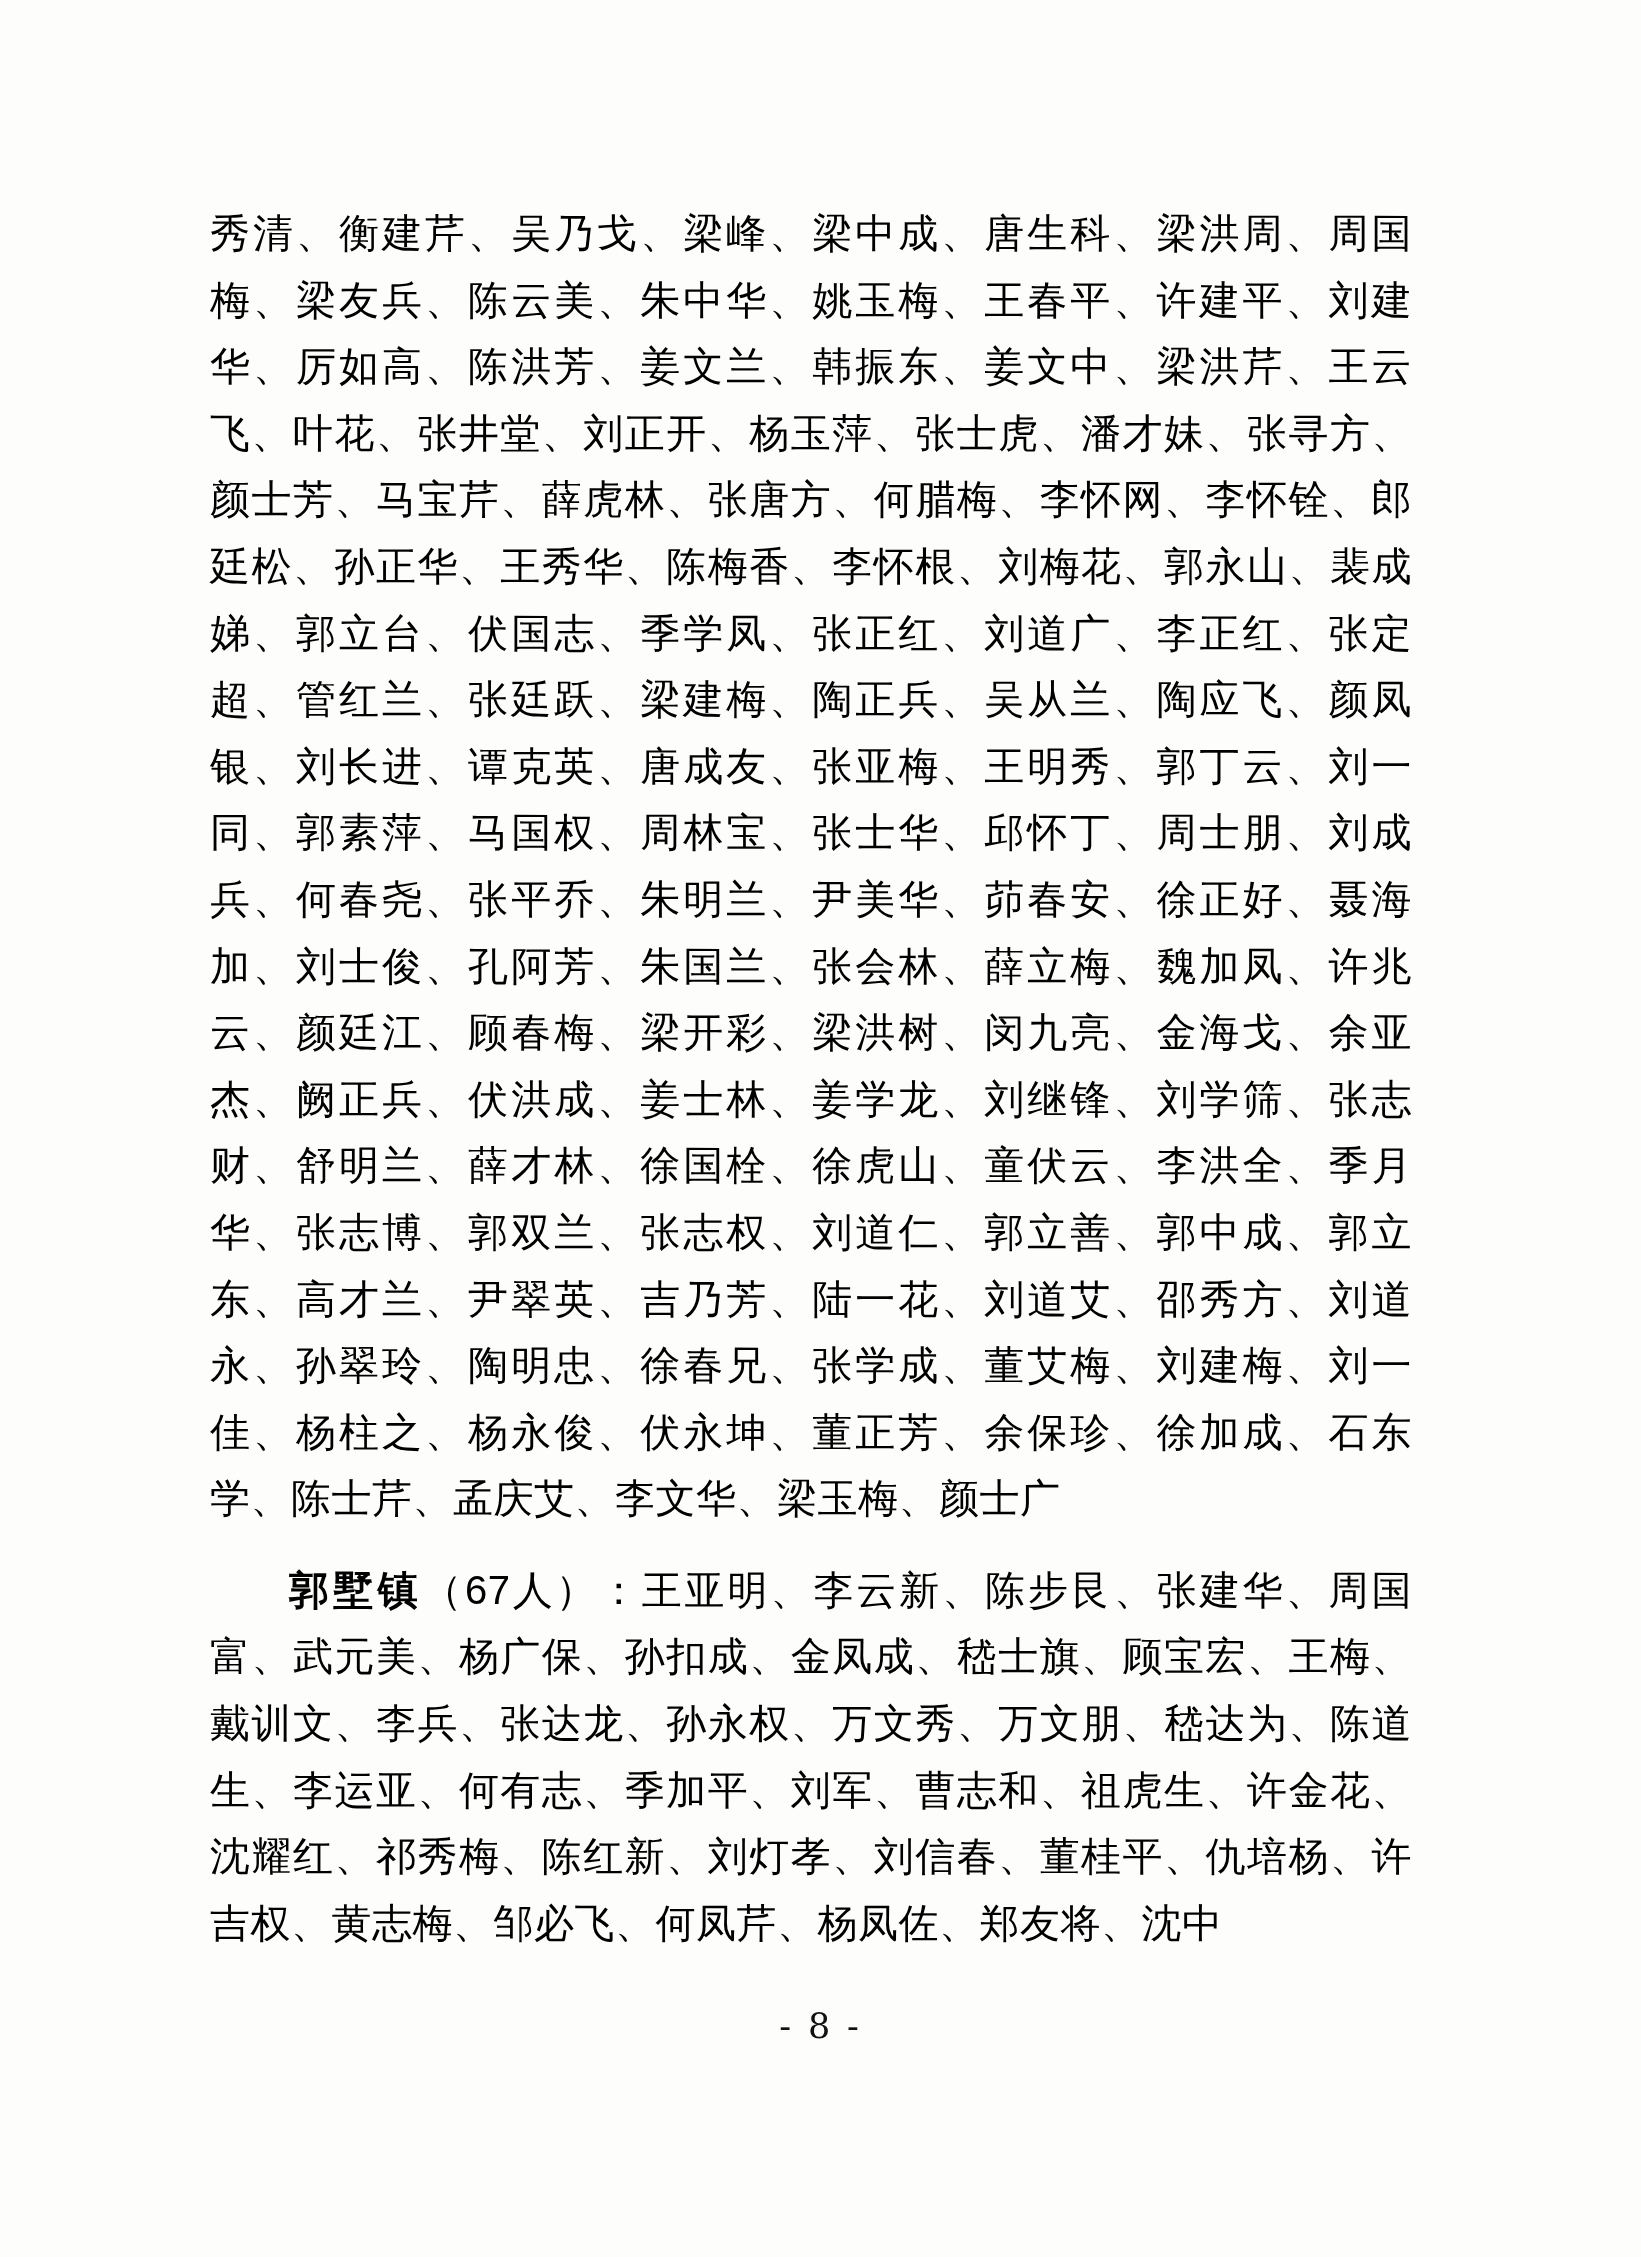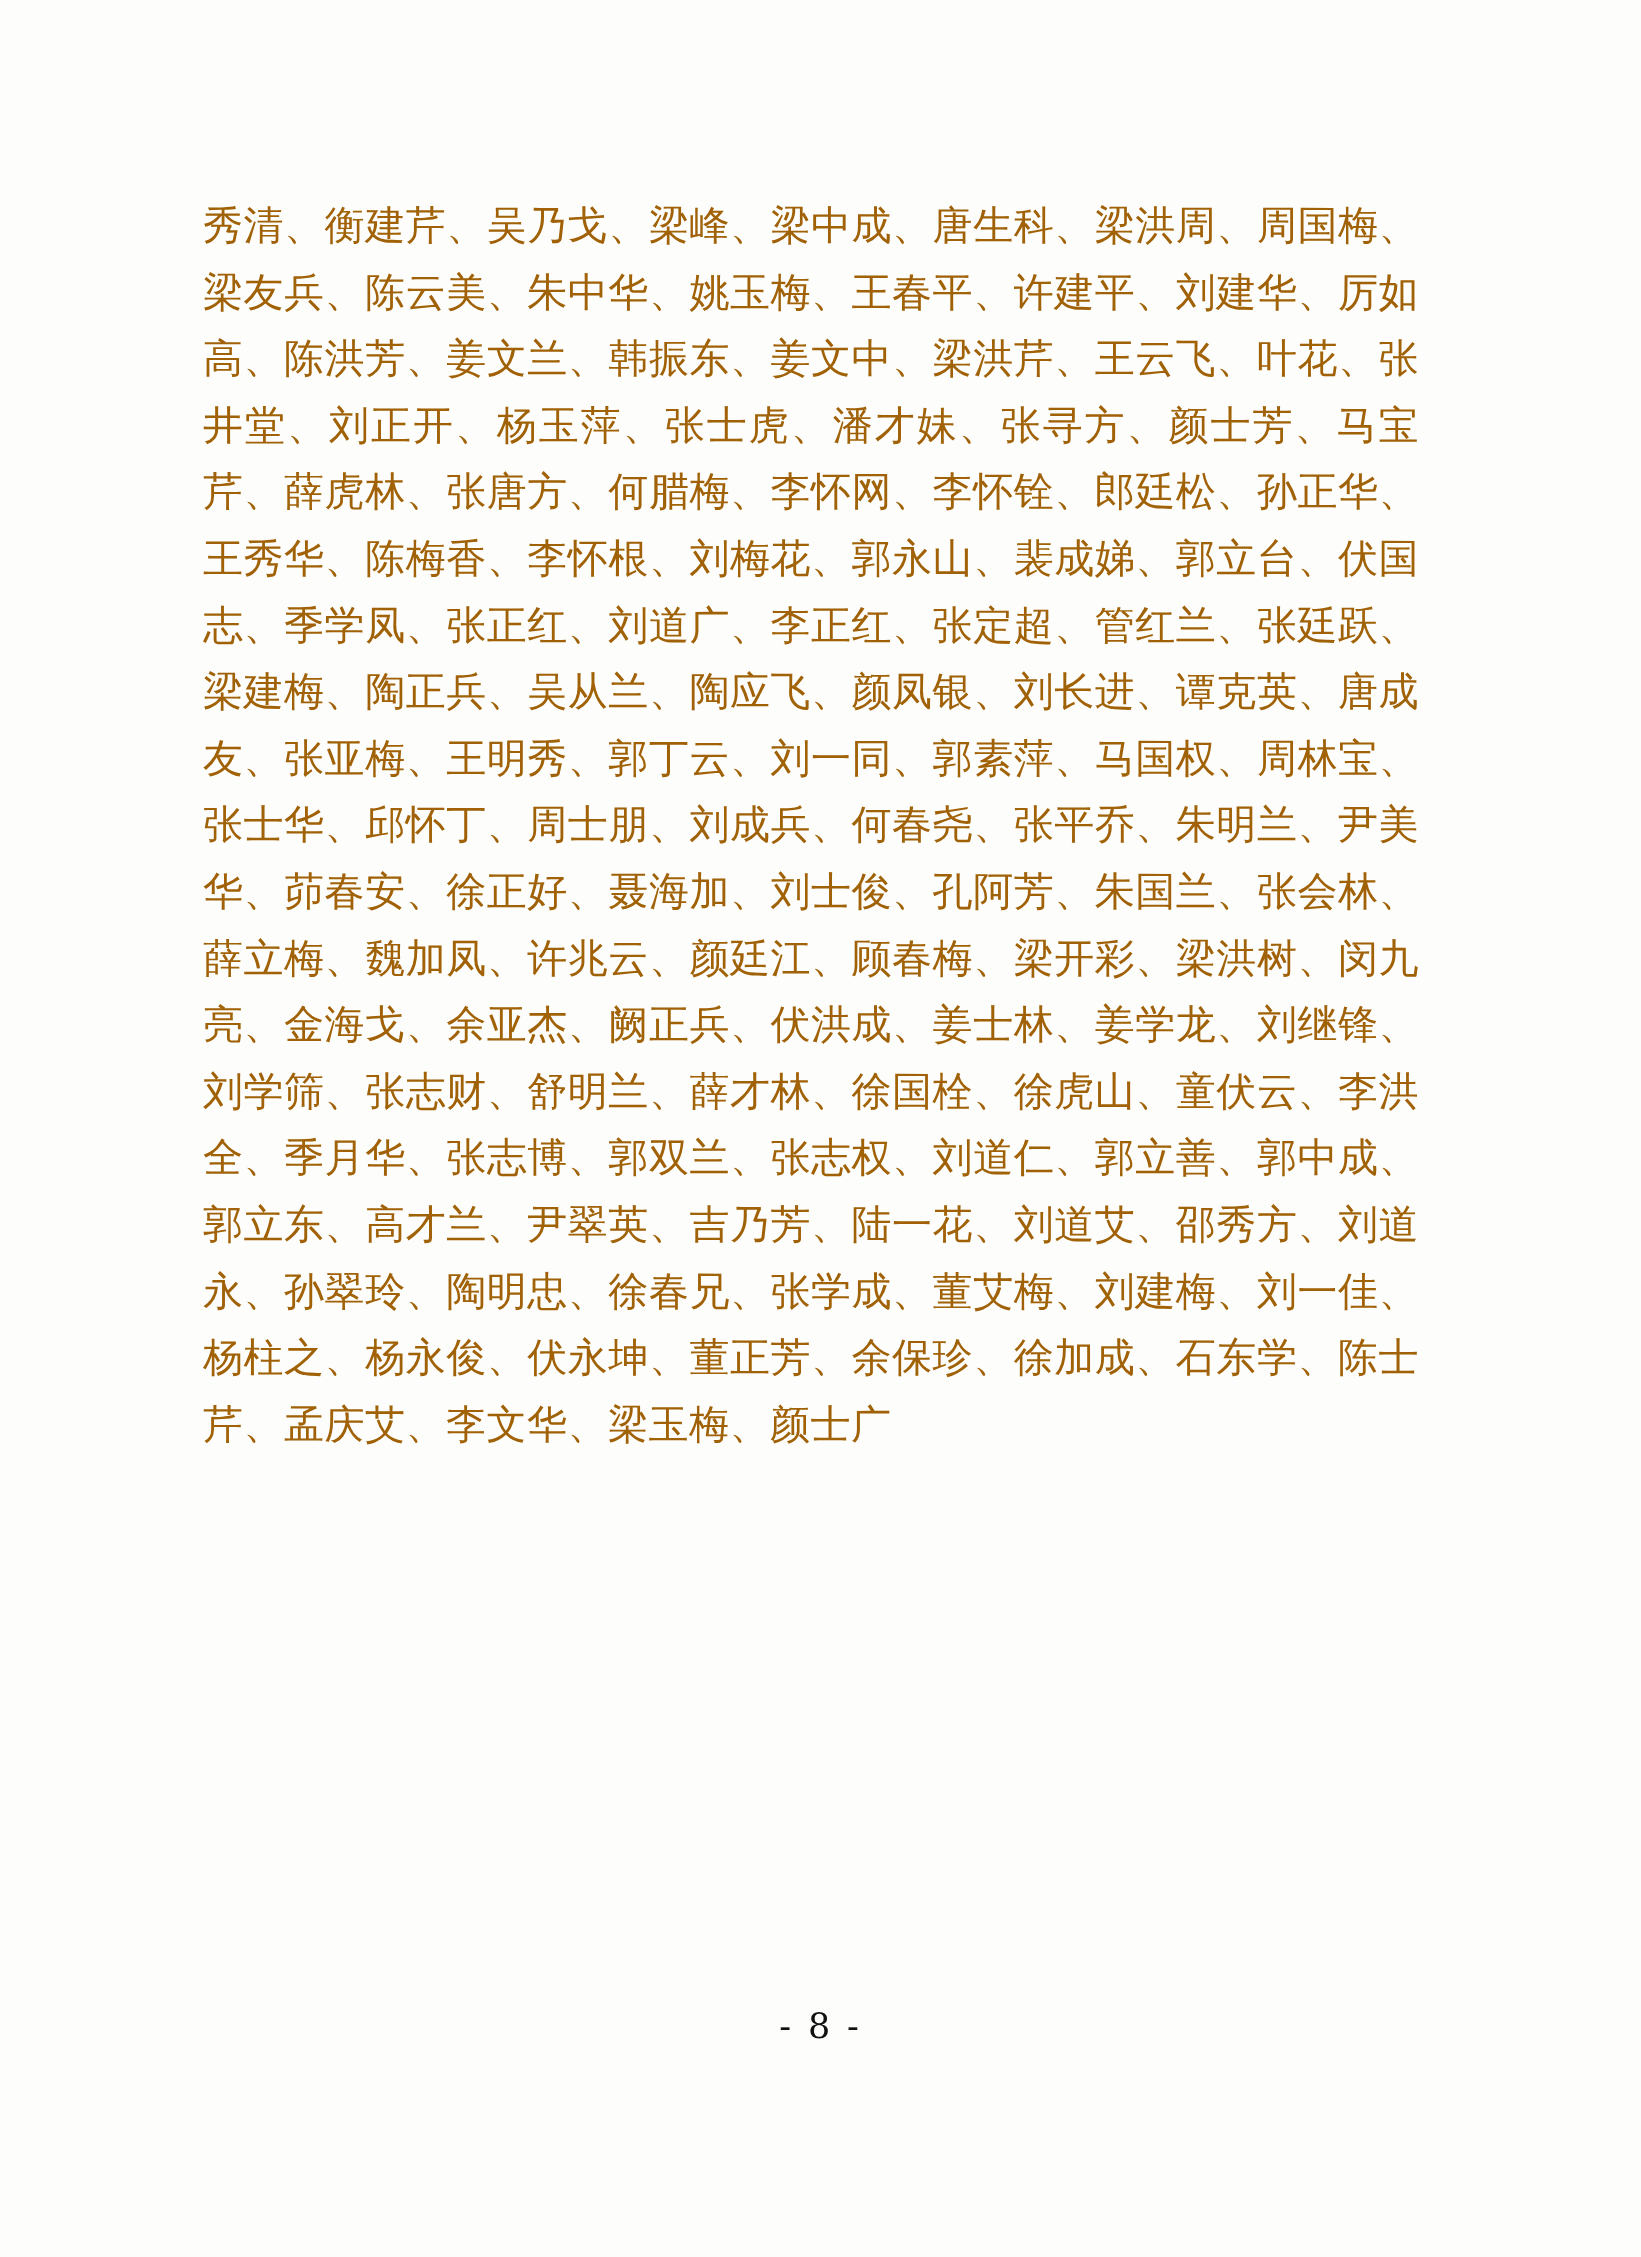"秀清、衡建芹、吴乃戈、梁峰、梁中成、唐生科、梁洪周、周国梅、梁友兵、陈云美、朱中" .para { color: #a16207 -> #000000; font-family: Liberation Serif, serif -> Liberation Sans, sans-serif; margin: 5px -> 12px }
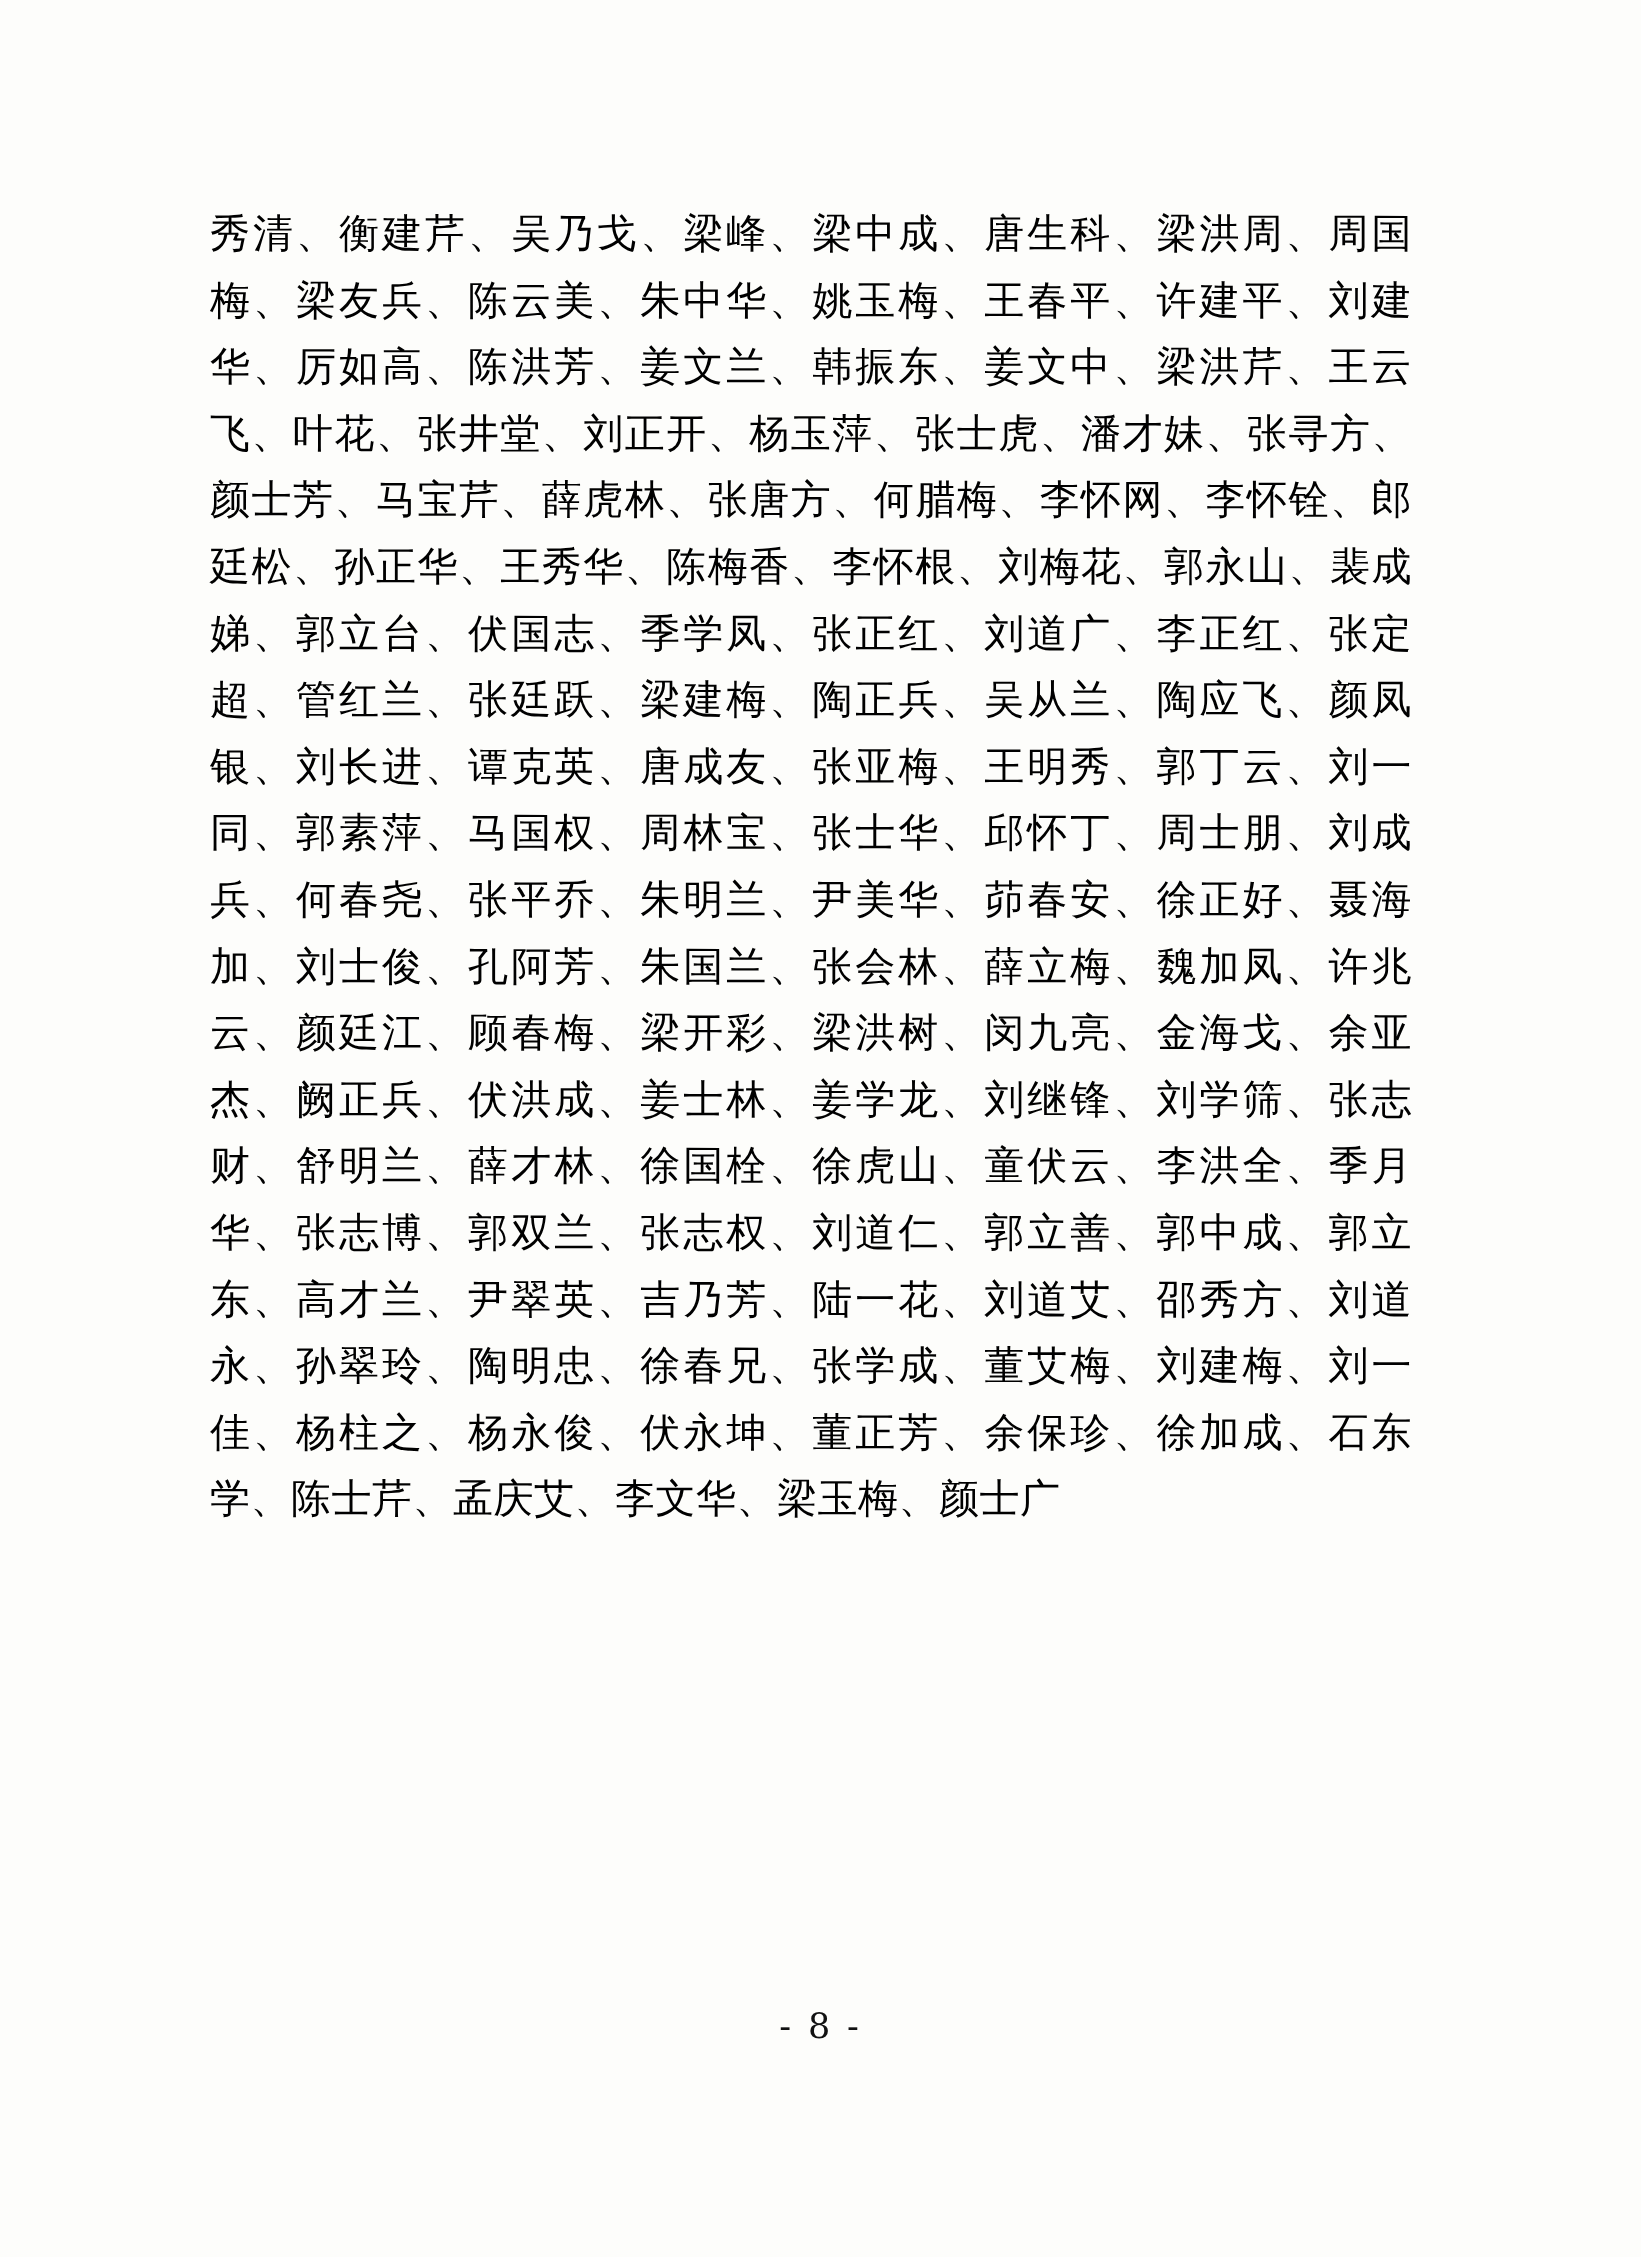"郭墅镇（67人）：王亚明、李云新、陈步艮、张建华、周国富、武元美、杨广保、孙扣成" p.para { html: none -> <p><span>郭墅镇</span><span>（67人）</span><span>：</span><span>王亚明、李云新、陈步艮、张建华、周国富、武元美、杨广保、孙扣成、金凤成、嵇士旗、顾宝宏、王梅、戴训文、李兵、张达龙、孙永权、万文秀、万文朋、嵇达为、陈道生、李运亚、何有志、季加平、刘军、曹志和、祖虎生、许金花、沈耀红、祁秀梅、陈红新、刘灯孝、刘信春、董桂平、仇培杨、许吉权、黄志梅、邹必飞、何凤芹、杨凤佐、郑友将、沈中</span></p> }
